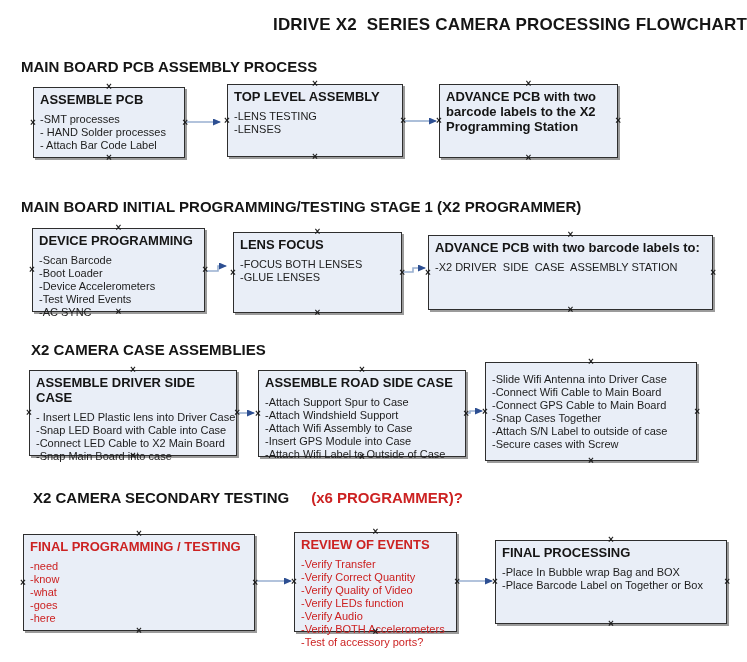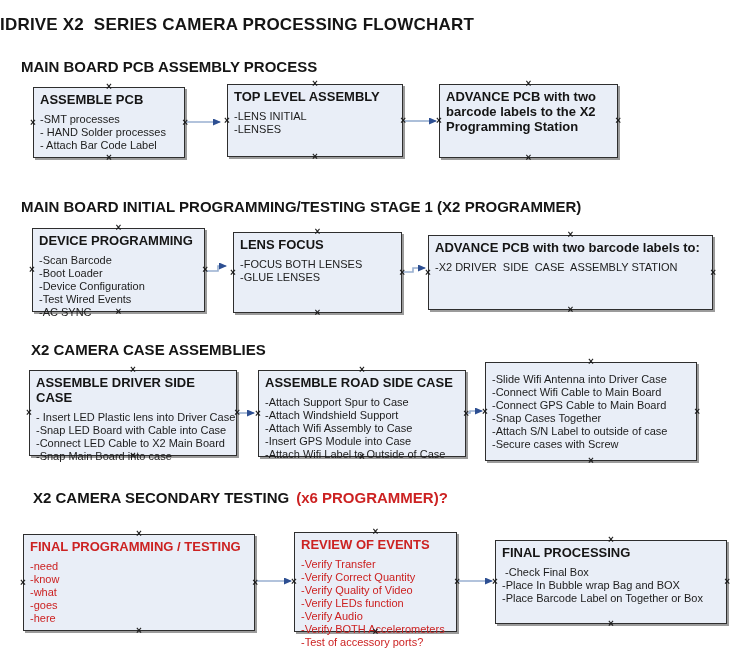"IDRIVE X2 SERIES CAMERA PROCESSING" .fc-title { text-align: left -> right }
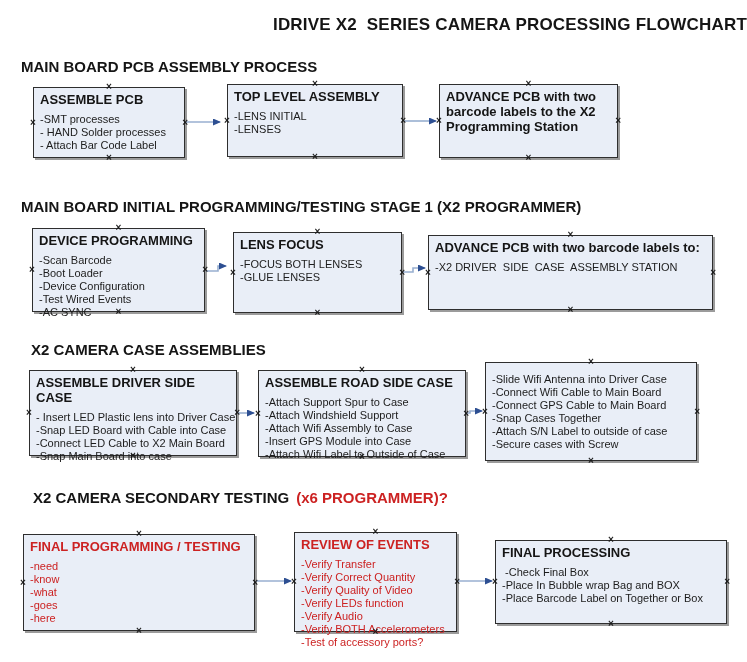"-LENS INITIAL" div.box-line { text: INITIAL -> TESTING }
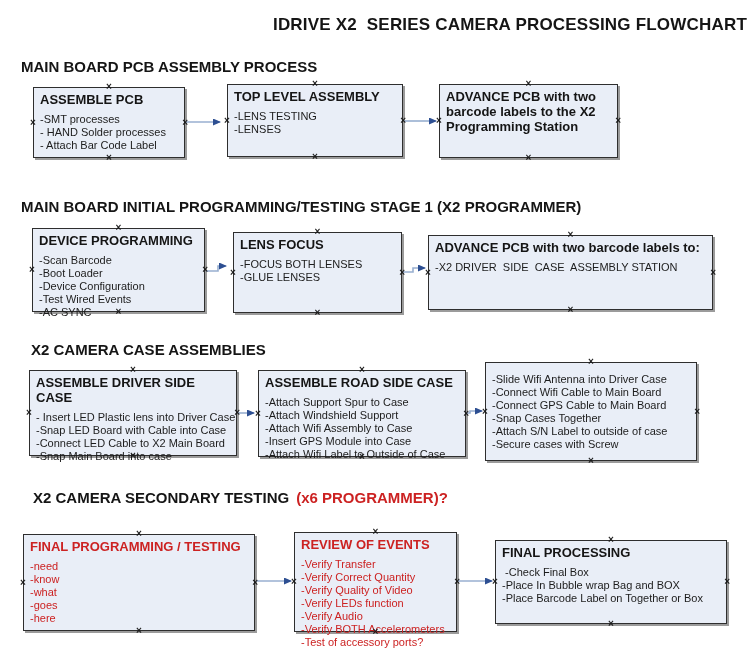"-Device Configuration" div.box-line { text: Configuration -> Accelerometers }
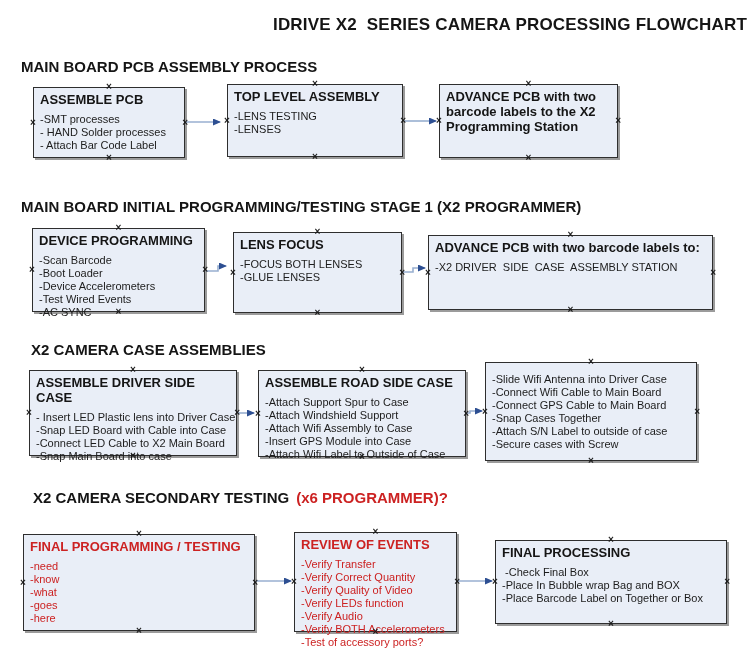"(x6 PROGRAMMER)?" .sec-heading .red-part { margin-left: 7px -> 22px }
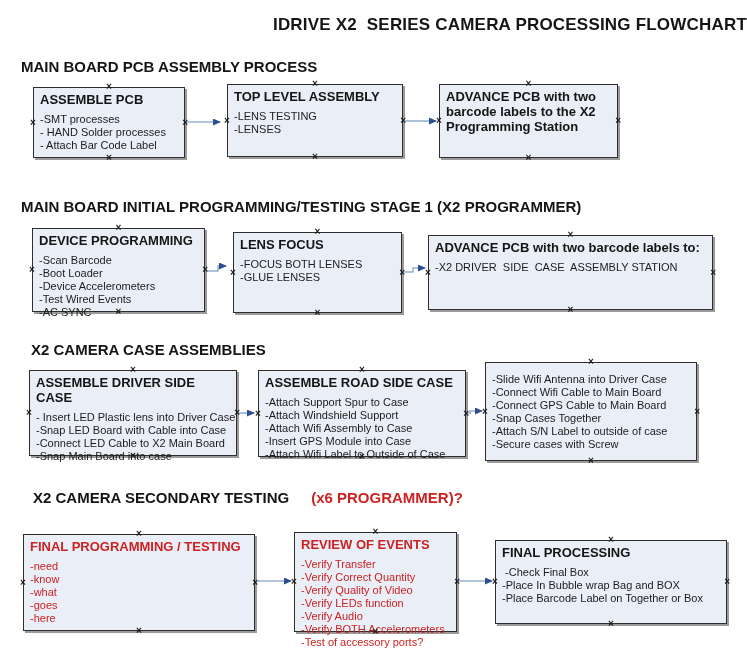"-Check Final Box" div.box-line { html: <div> -Check Final Box</div> -> none }
